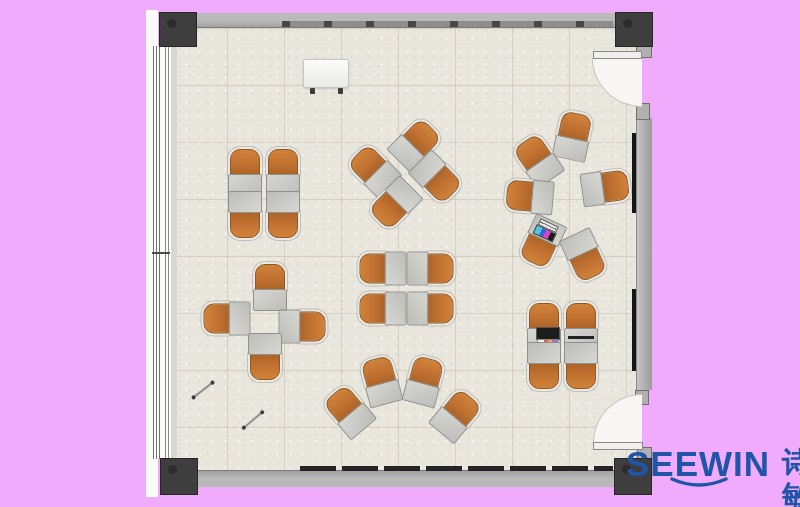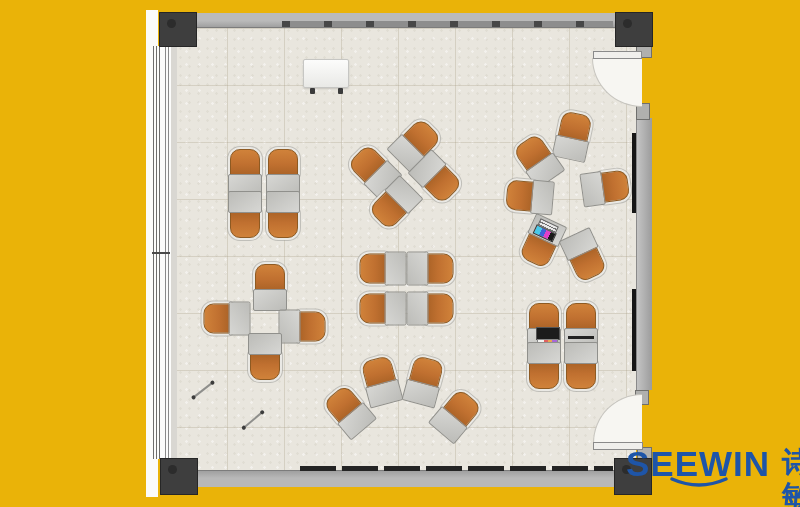"SEEWIN" .canvas { background: #eab308 -> #f0abfc }
